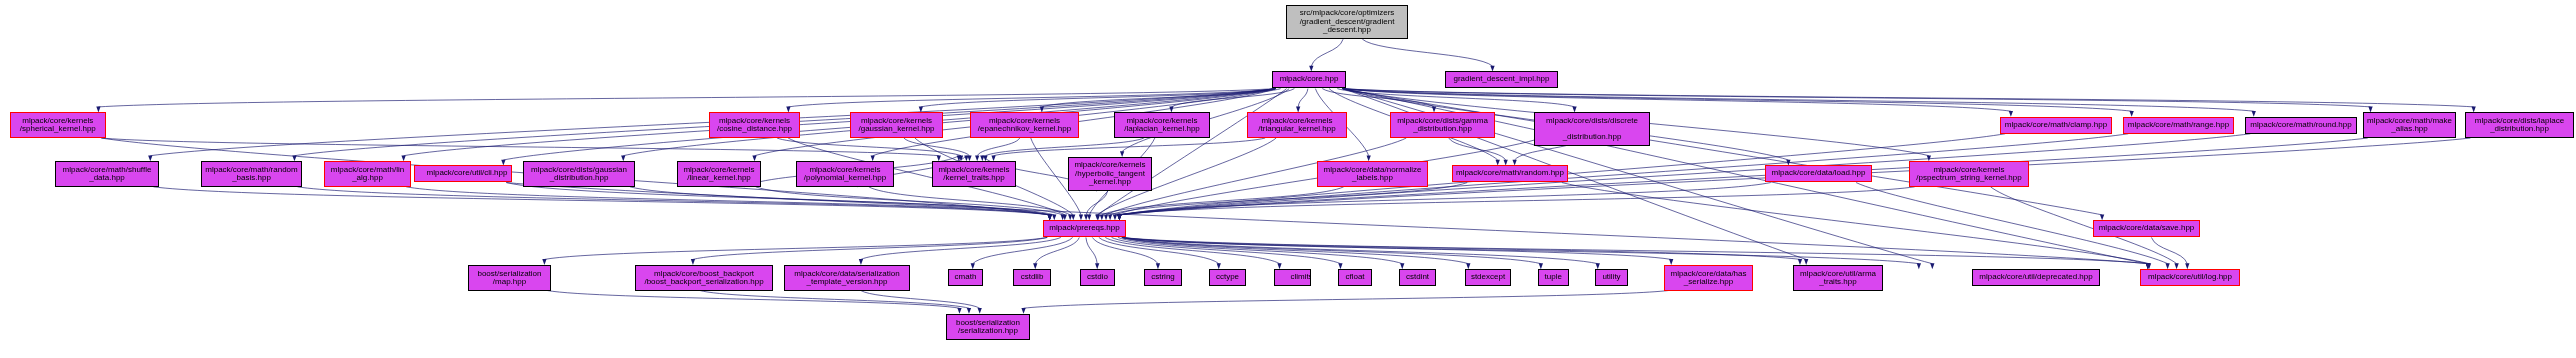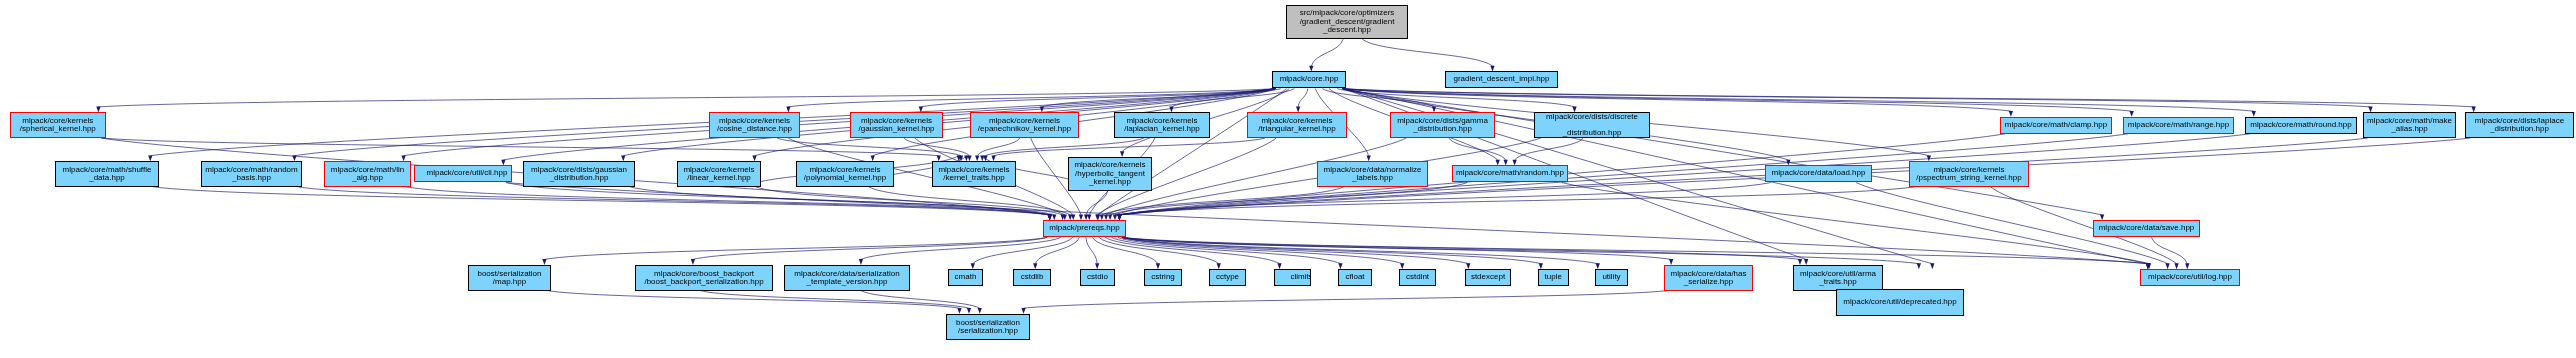"mlpack/core.hpp" .node { background: #7dd3fc -> #d946ef }
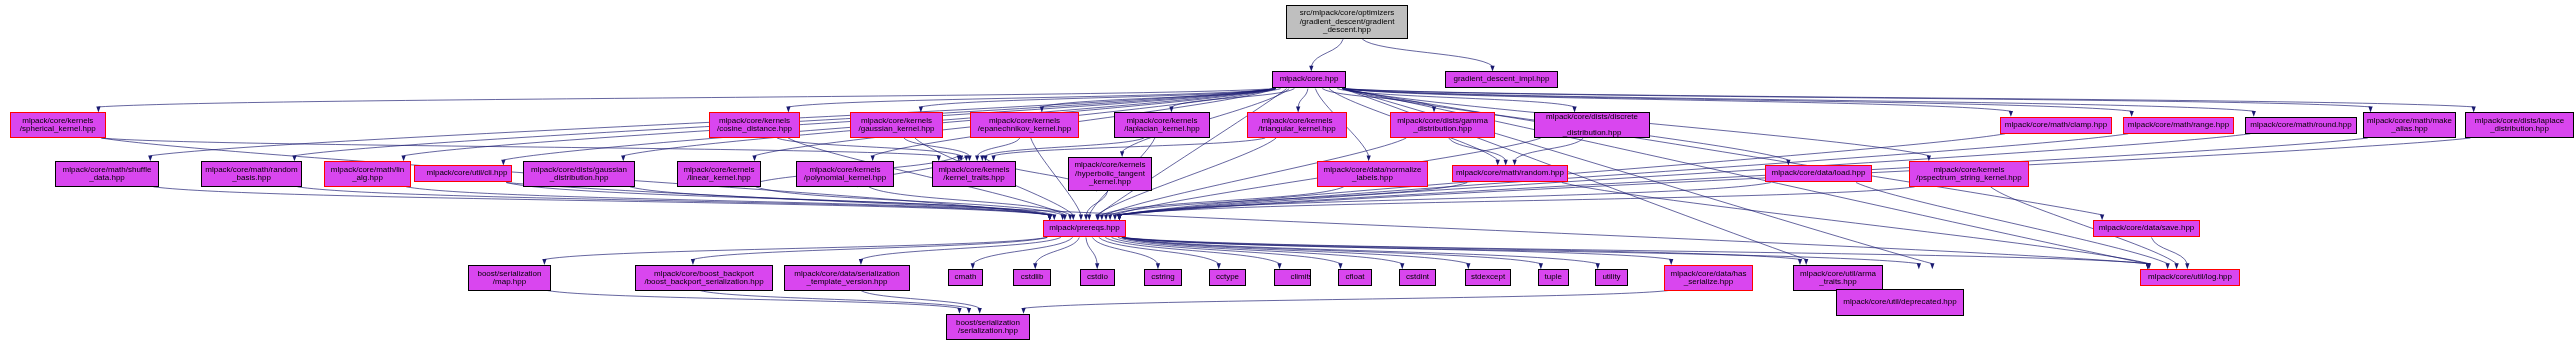"mlpack/core/dists/discrete" div.node { height: 26px -> 34px }
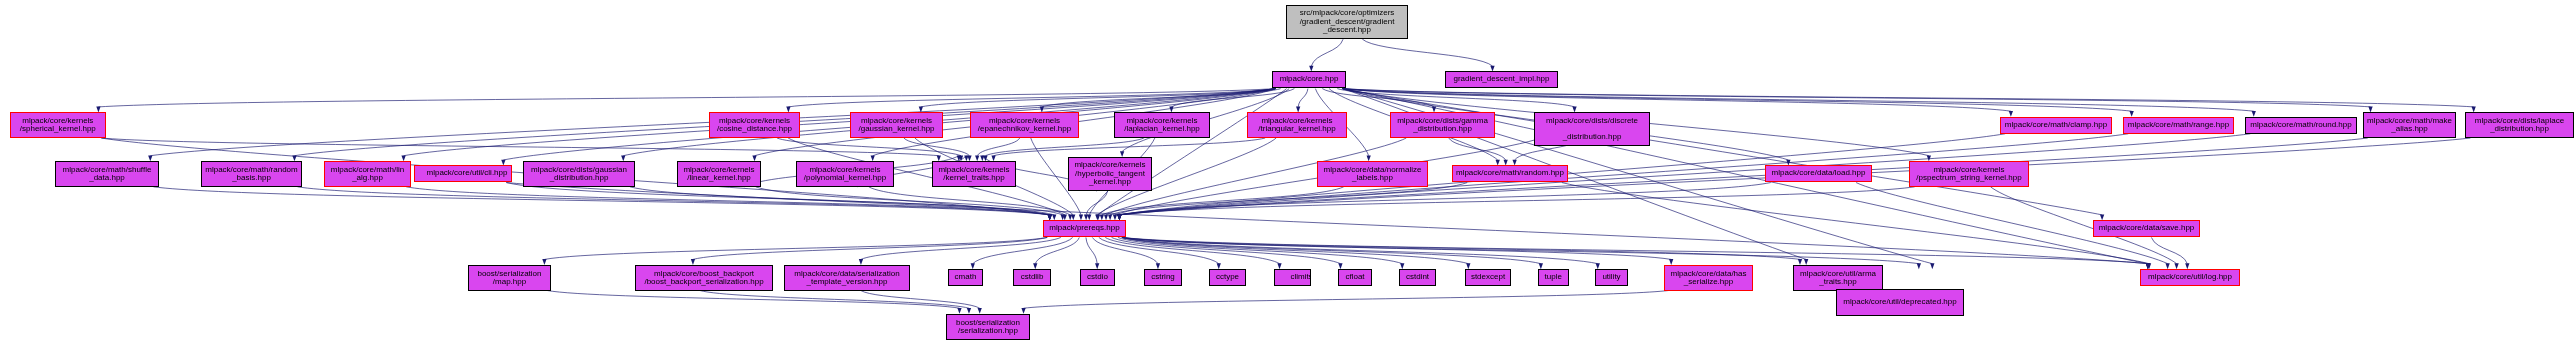"mlpack/core/util/deprecated.hpp" div.node { height: 27px -> 17px; left: 1836px -> 1972px; margin-top: 20px -> none }
